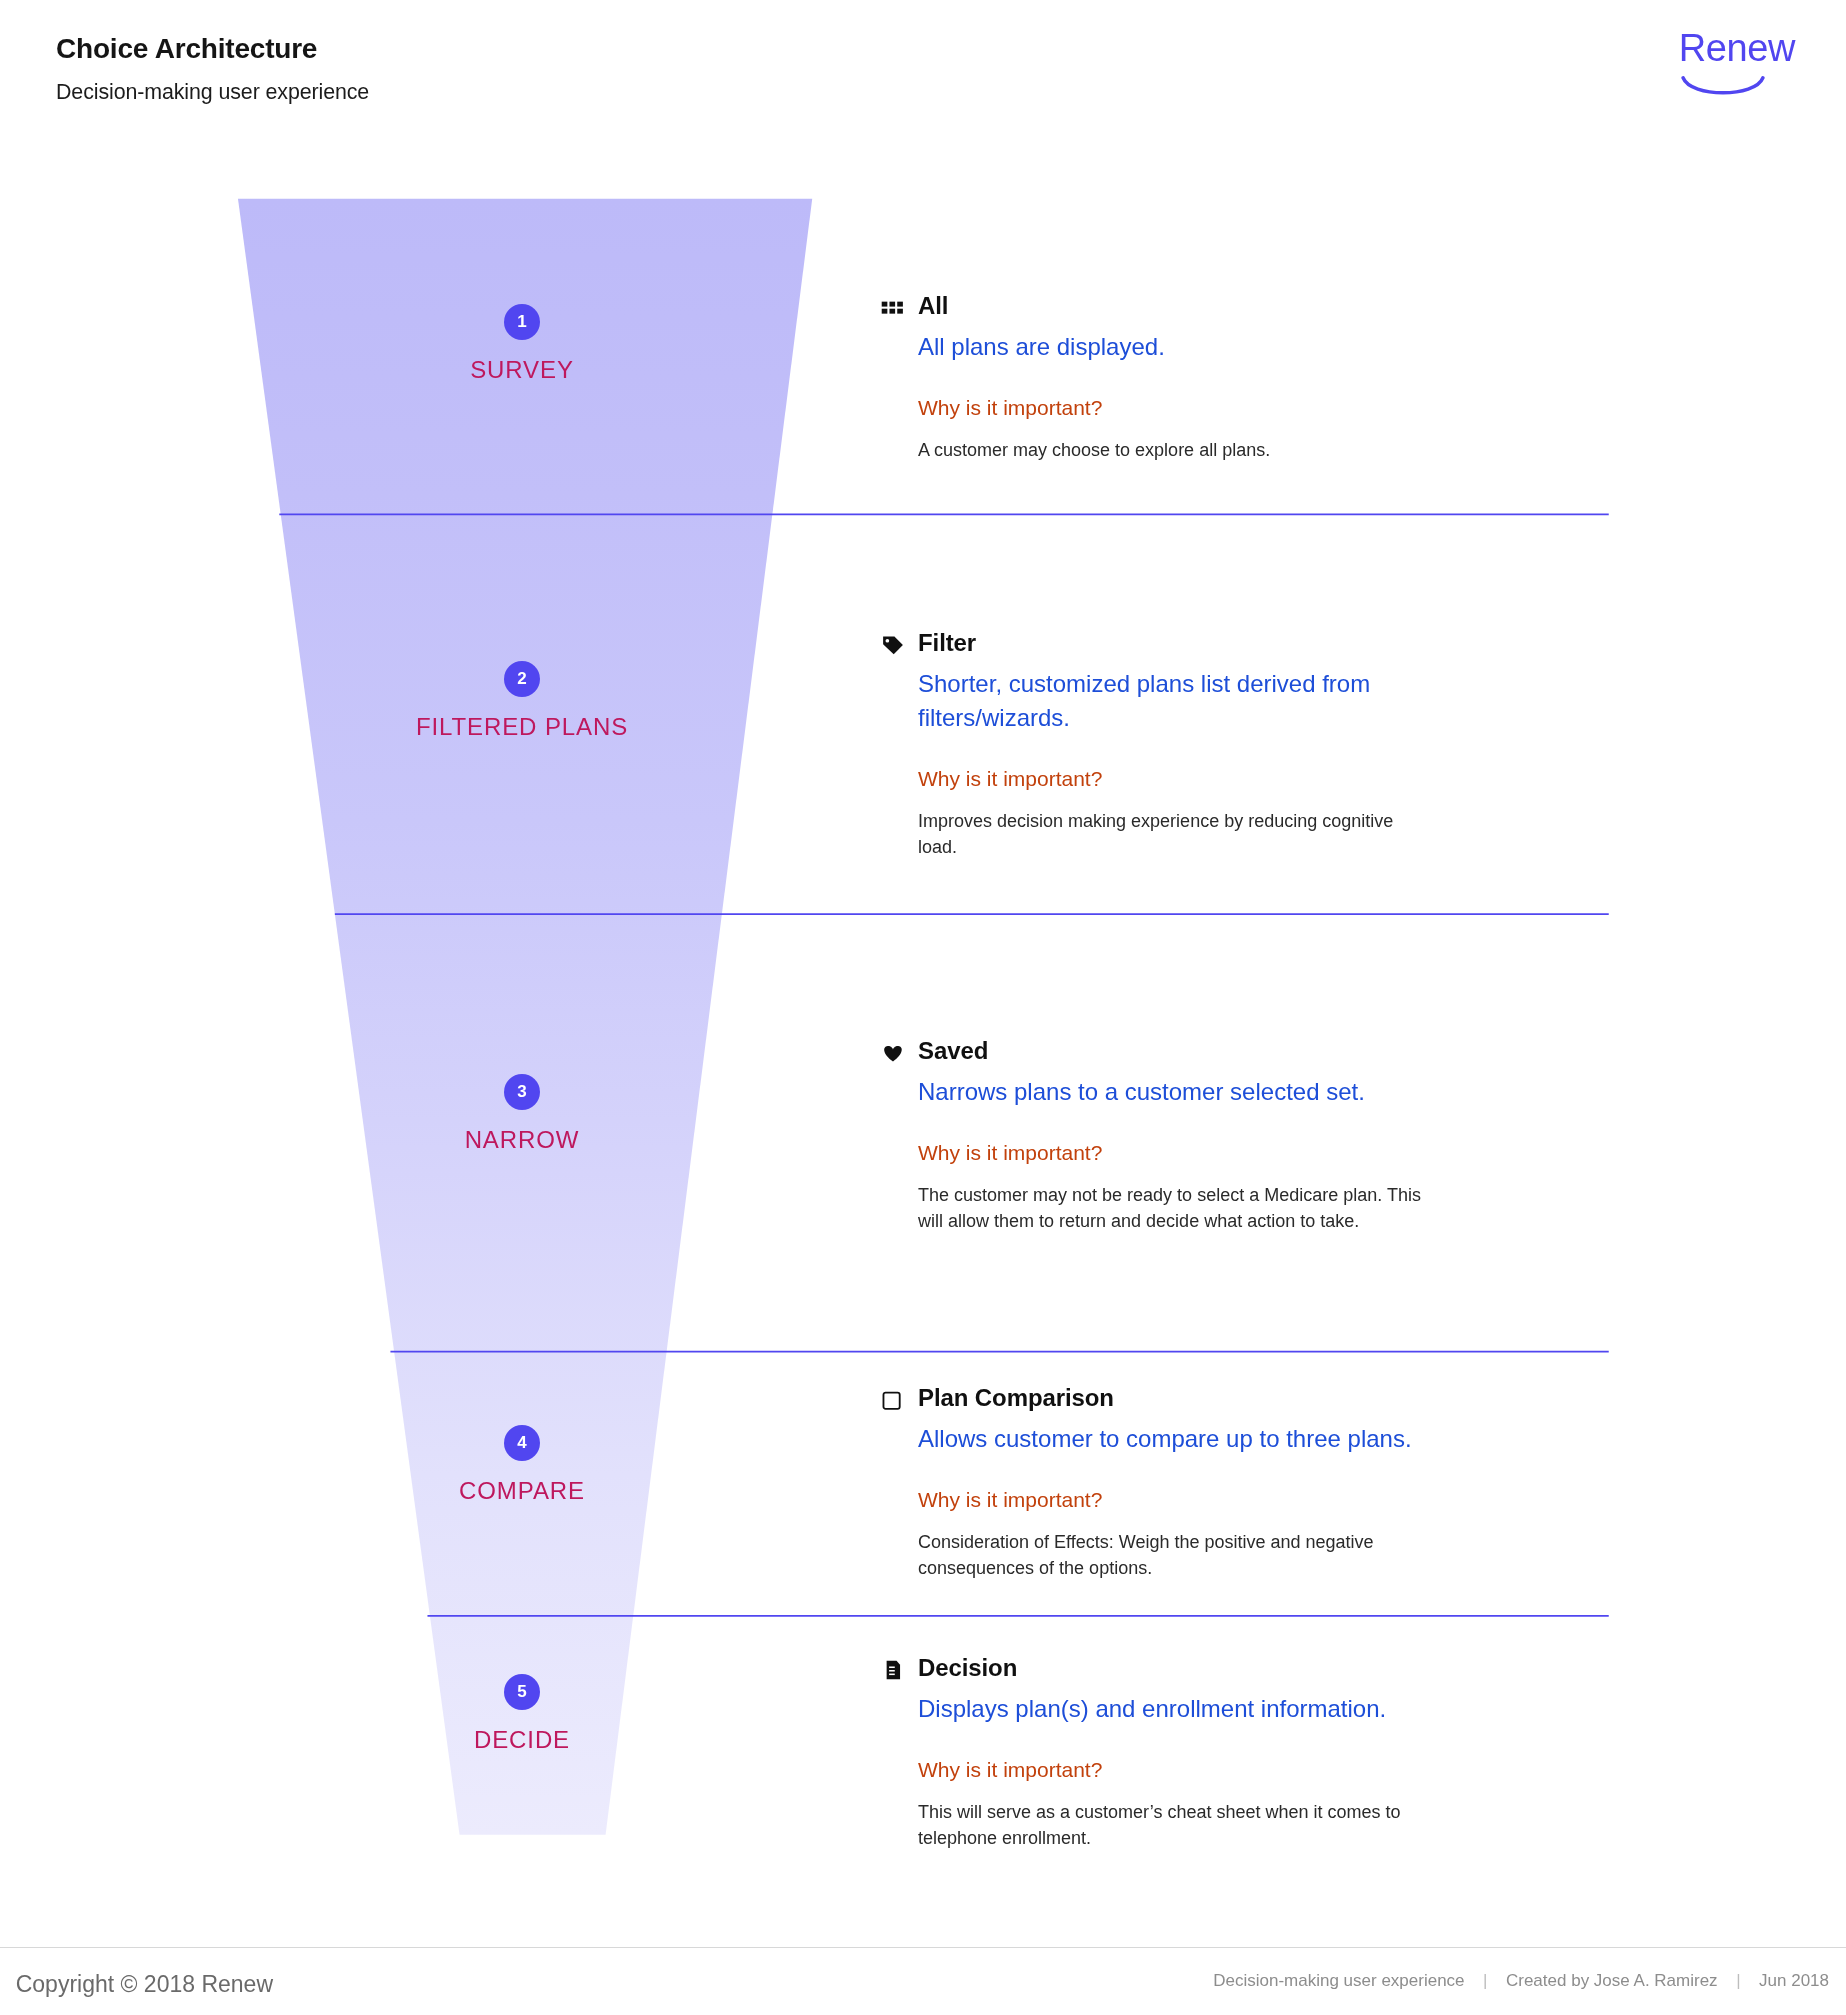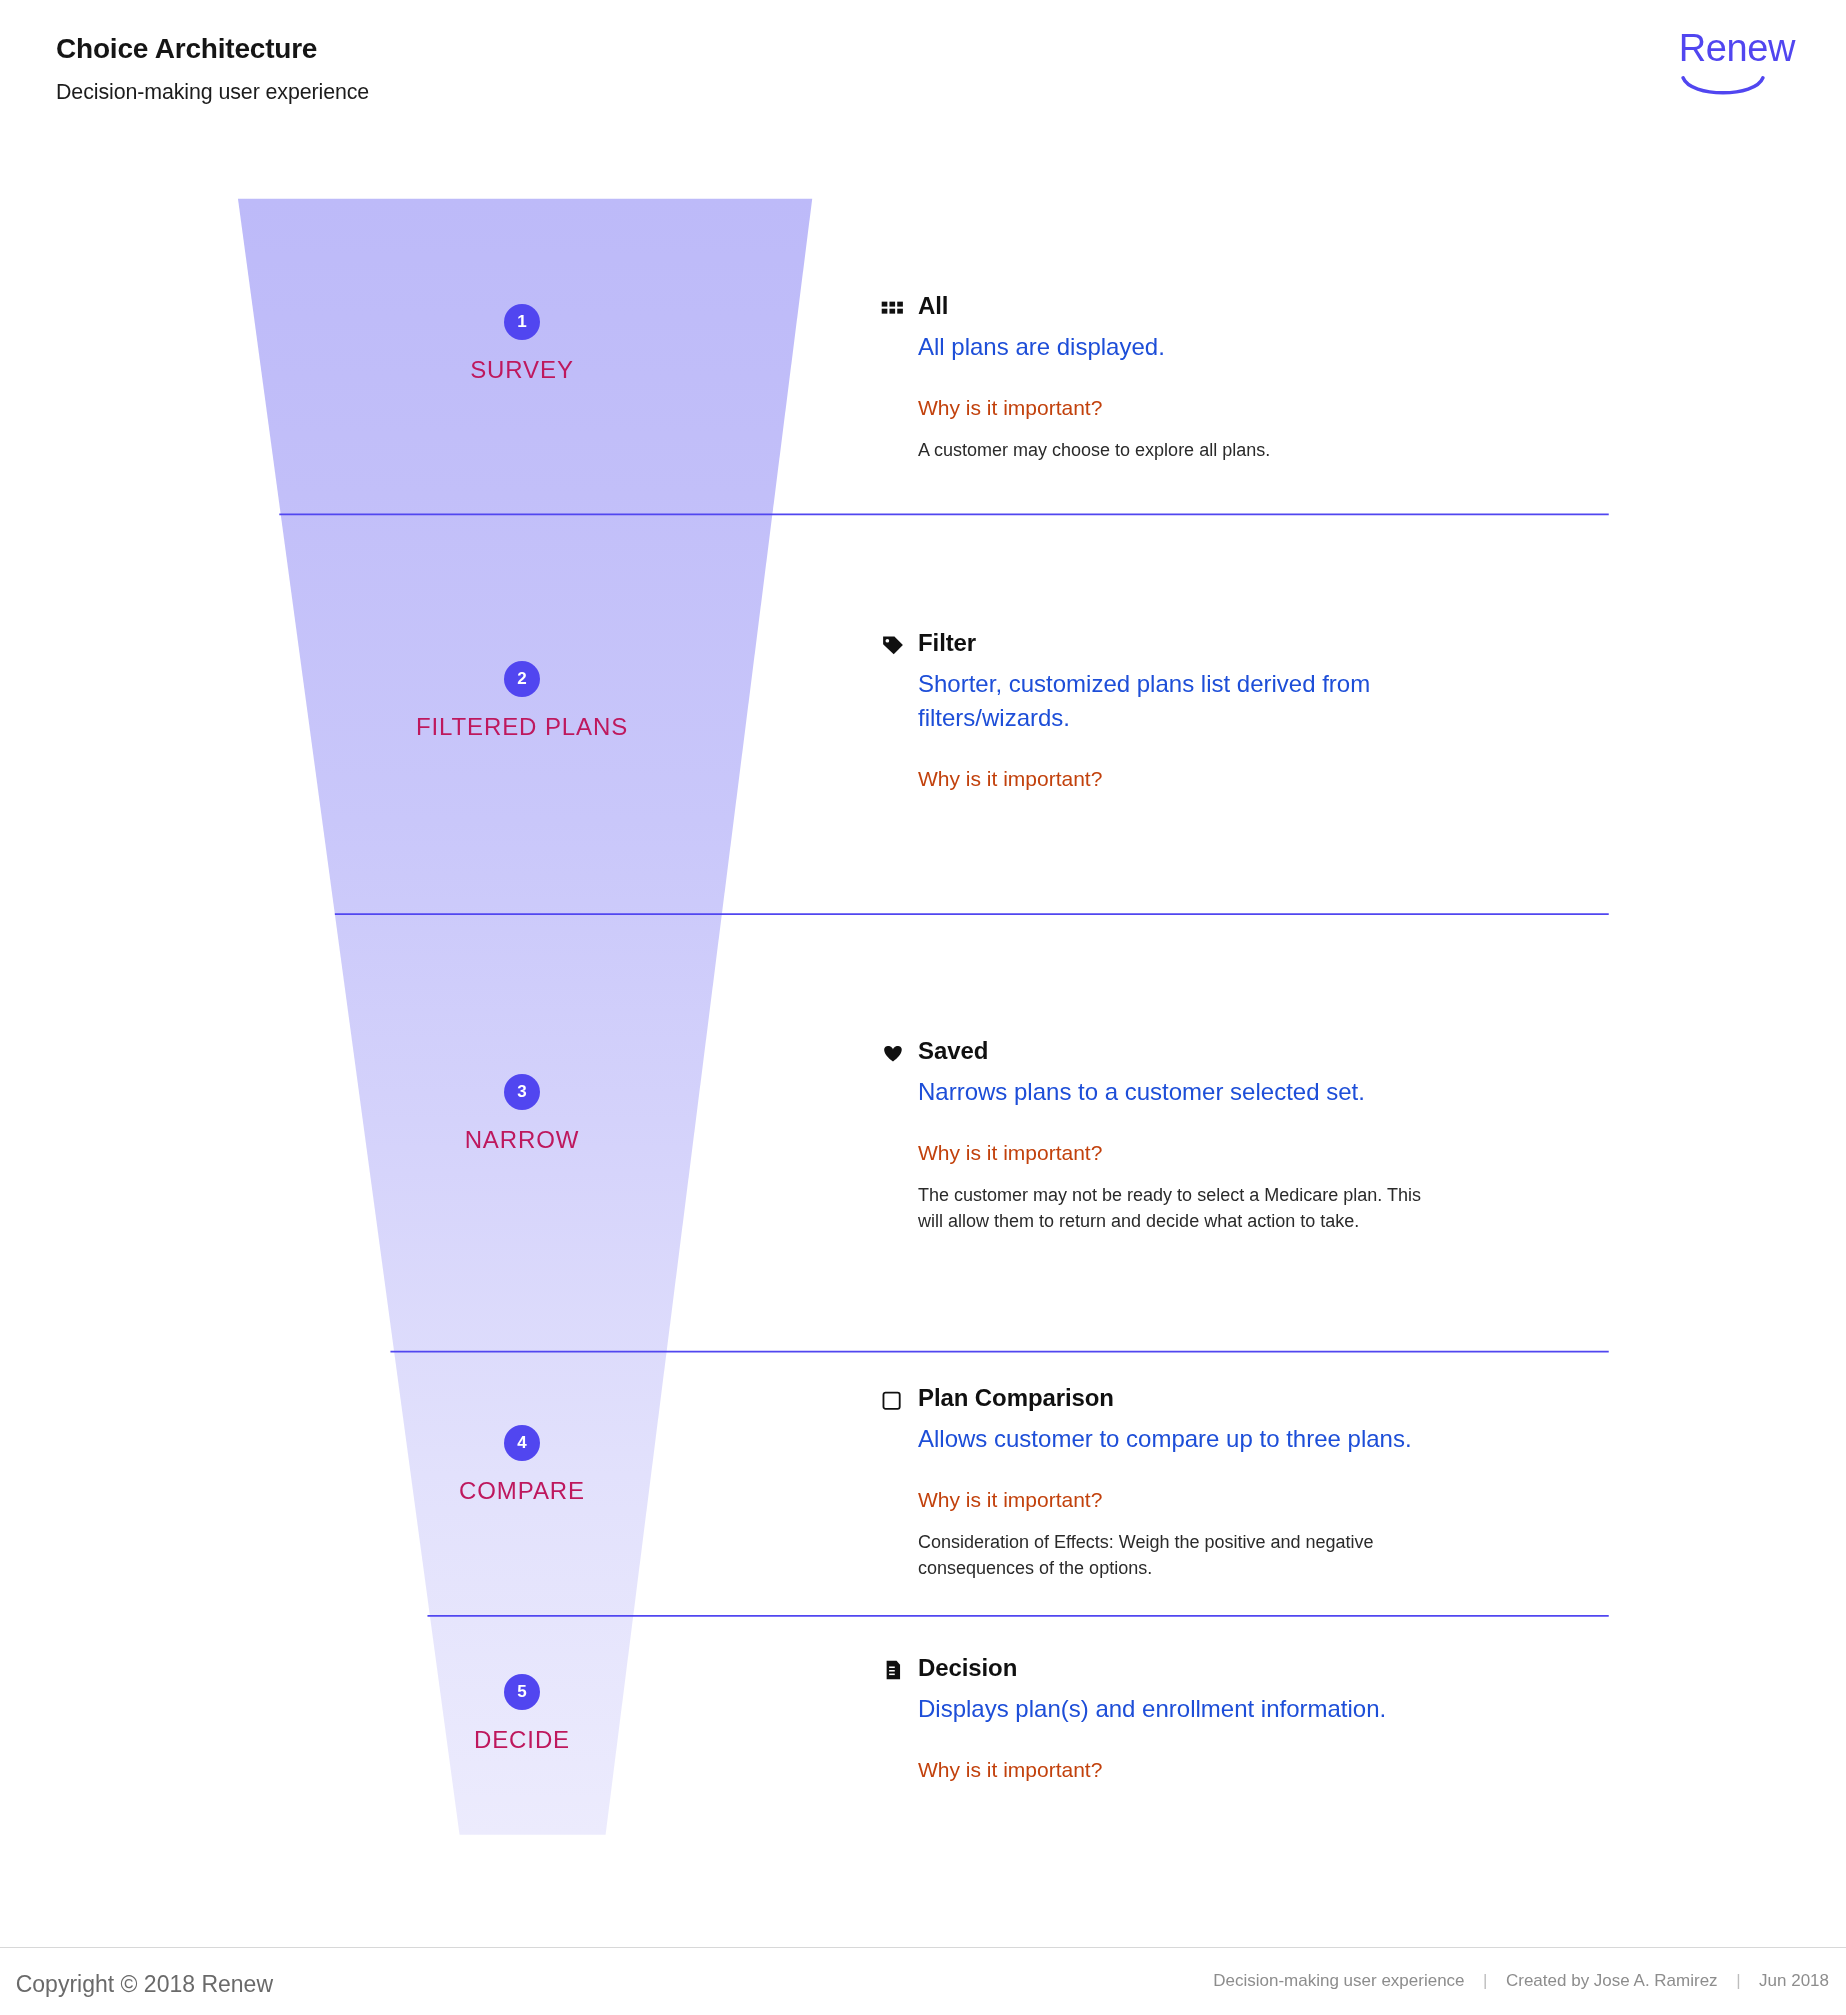"Improves decision making experience by" div.detail-reason { html: none -> <div>Improves decision making experience by reducing cognitive load.</div> }
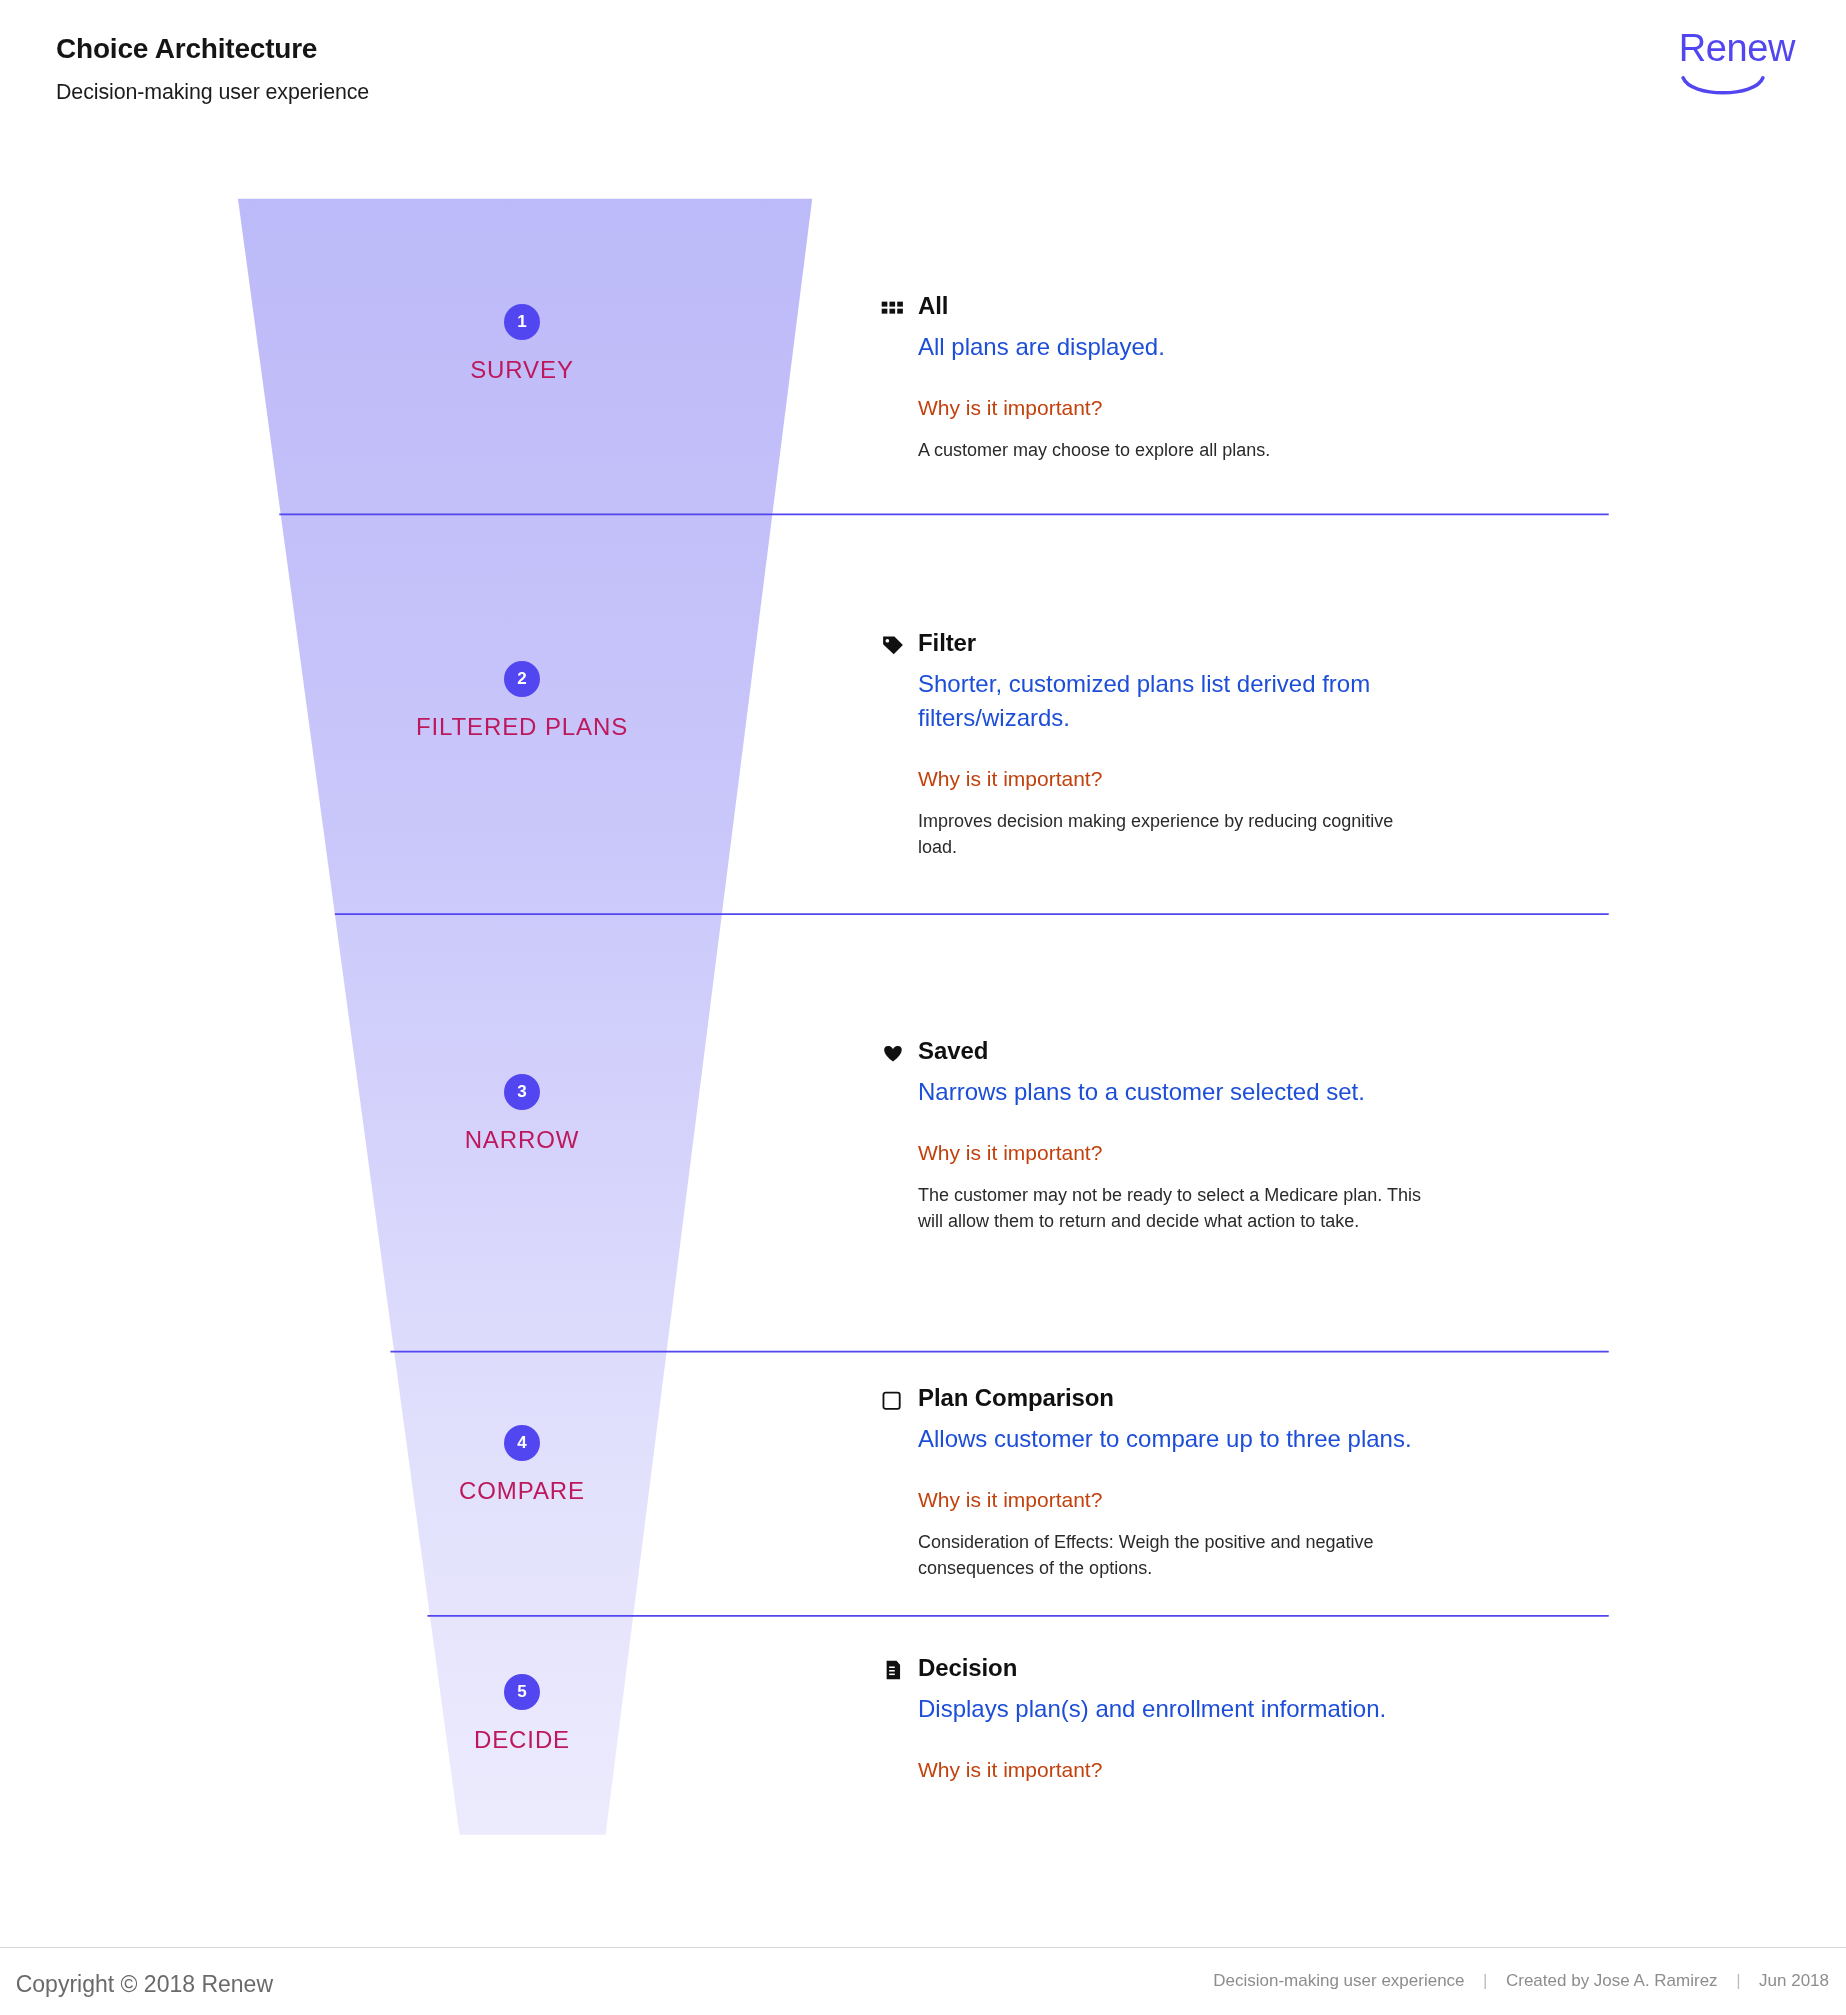"This will serve as a" div.detail-reason { html: none -> <div>This will serve as a customer’s cheat sheet when it comes to telephone enrollment.</div> }
